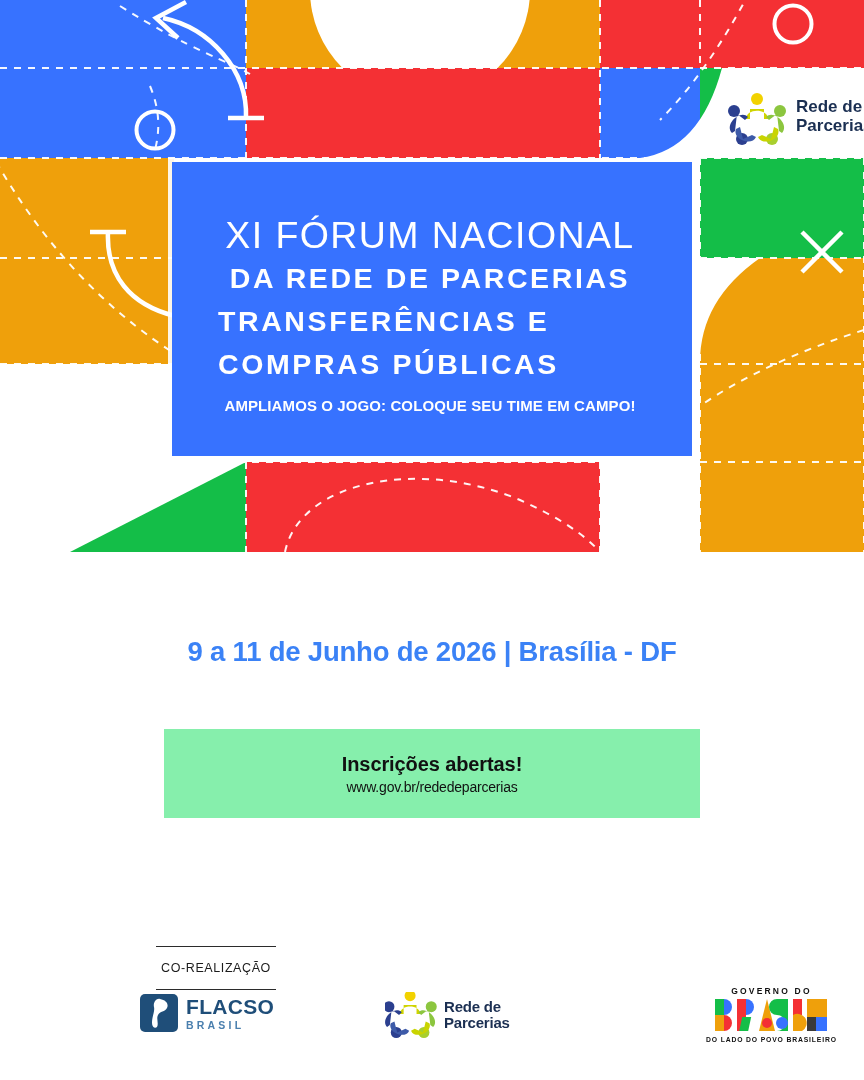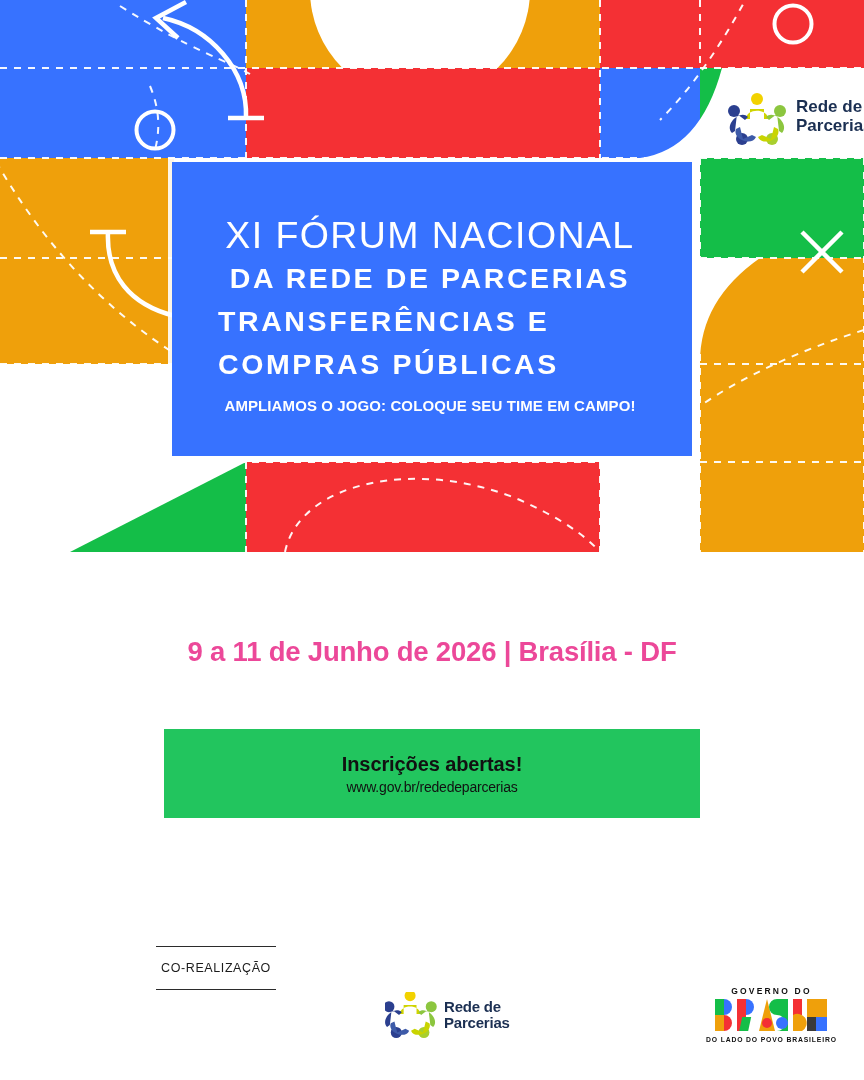"9 a 11 de Junho" #date-line { color: #ec4899 -> #3b82f6 }
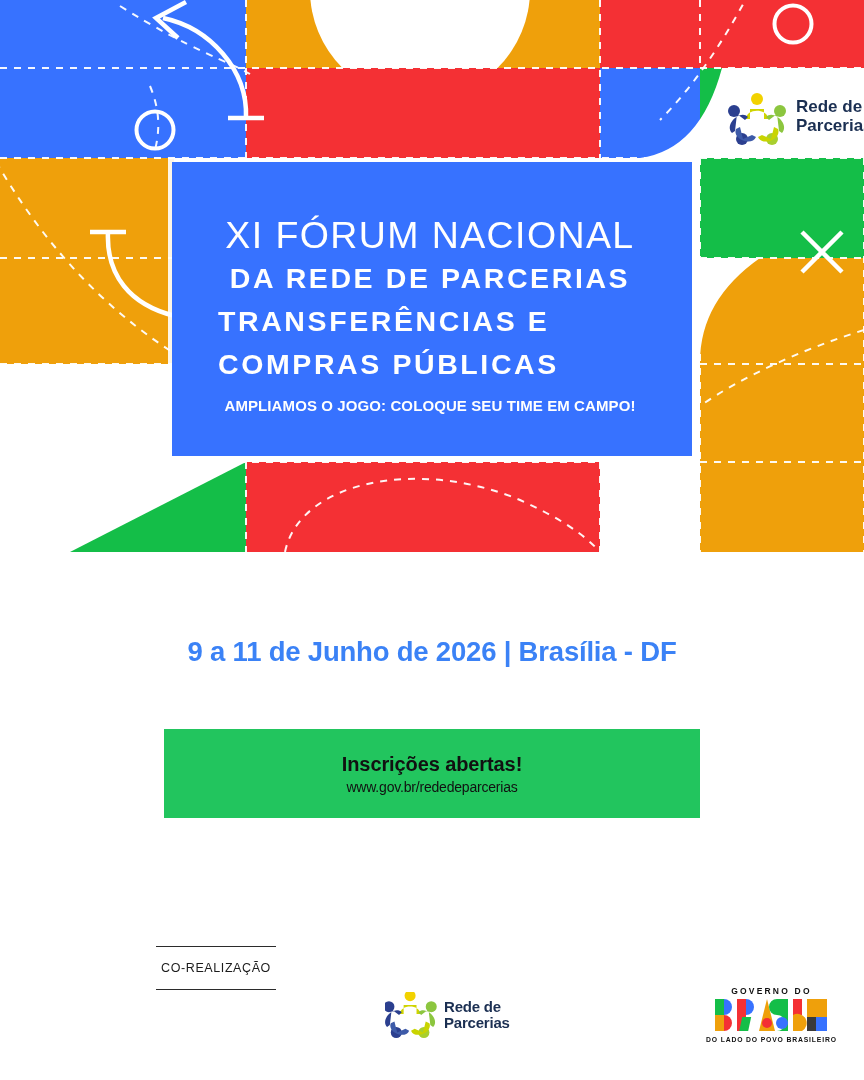"Inscrições abertas!" #cta-box { background: #22c55e -> #86efac }
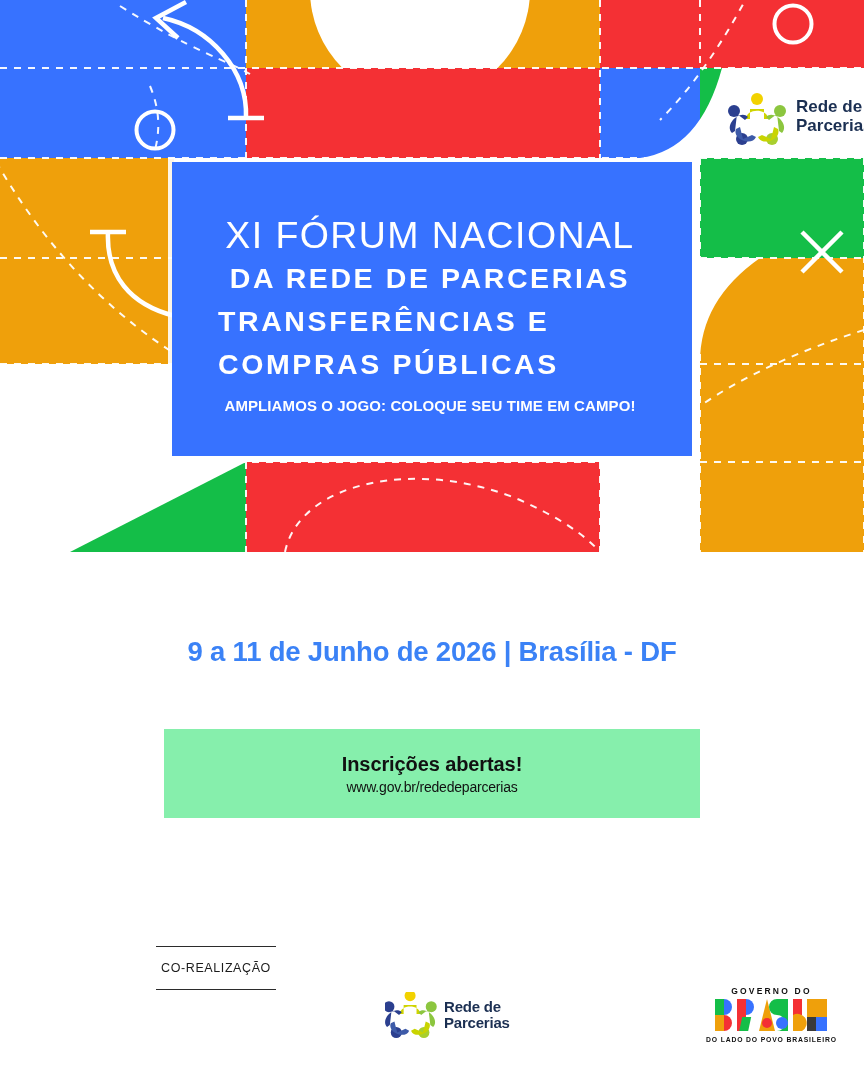"FLACSO" div.logo-slot { html: none -> <div> <div> <svg> <path></path> </svg> </div> <div> <div>FLACSO</div> <div>BRASIL</div> </div> </div> }
